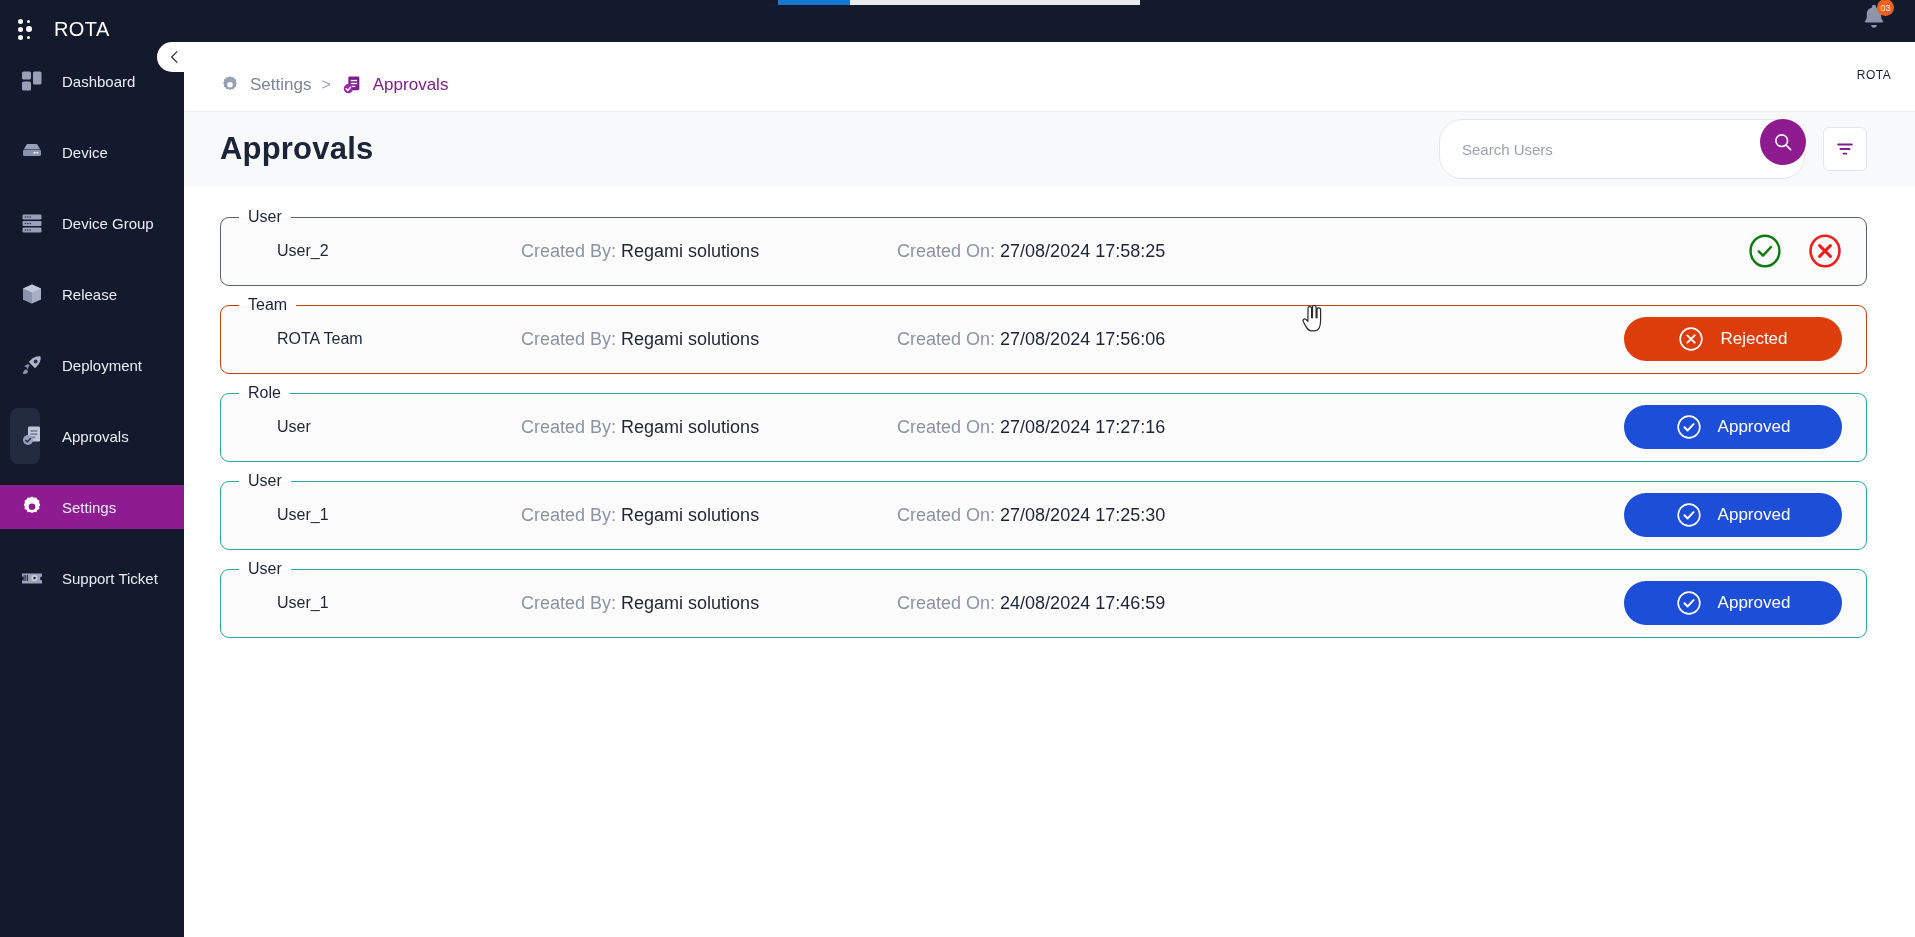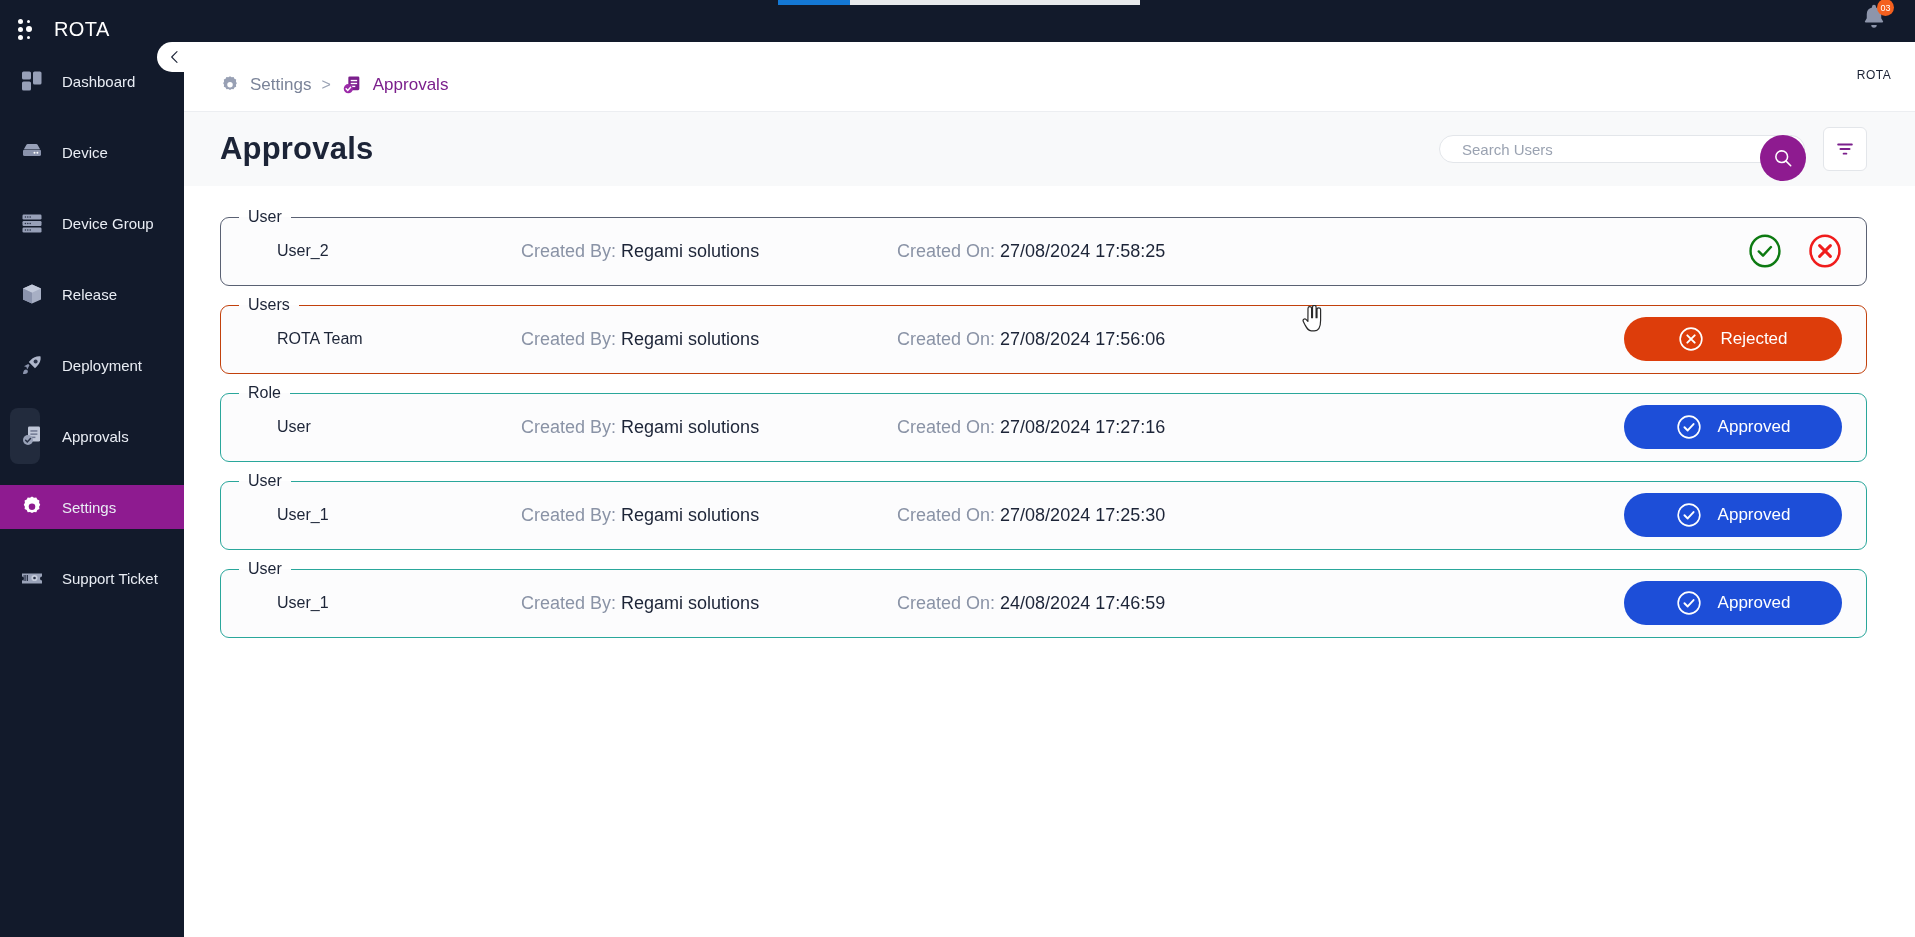"Search Users" #search-box { height: 28px -> 60px }
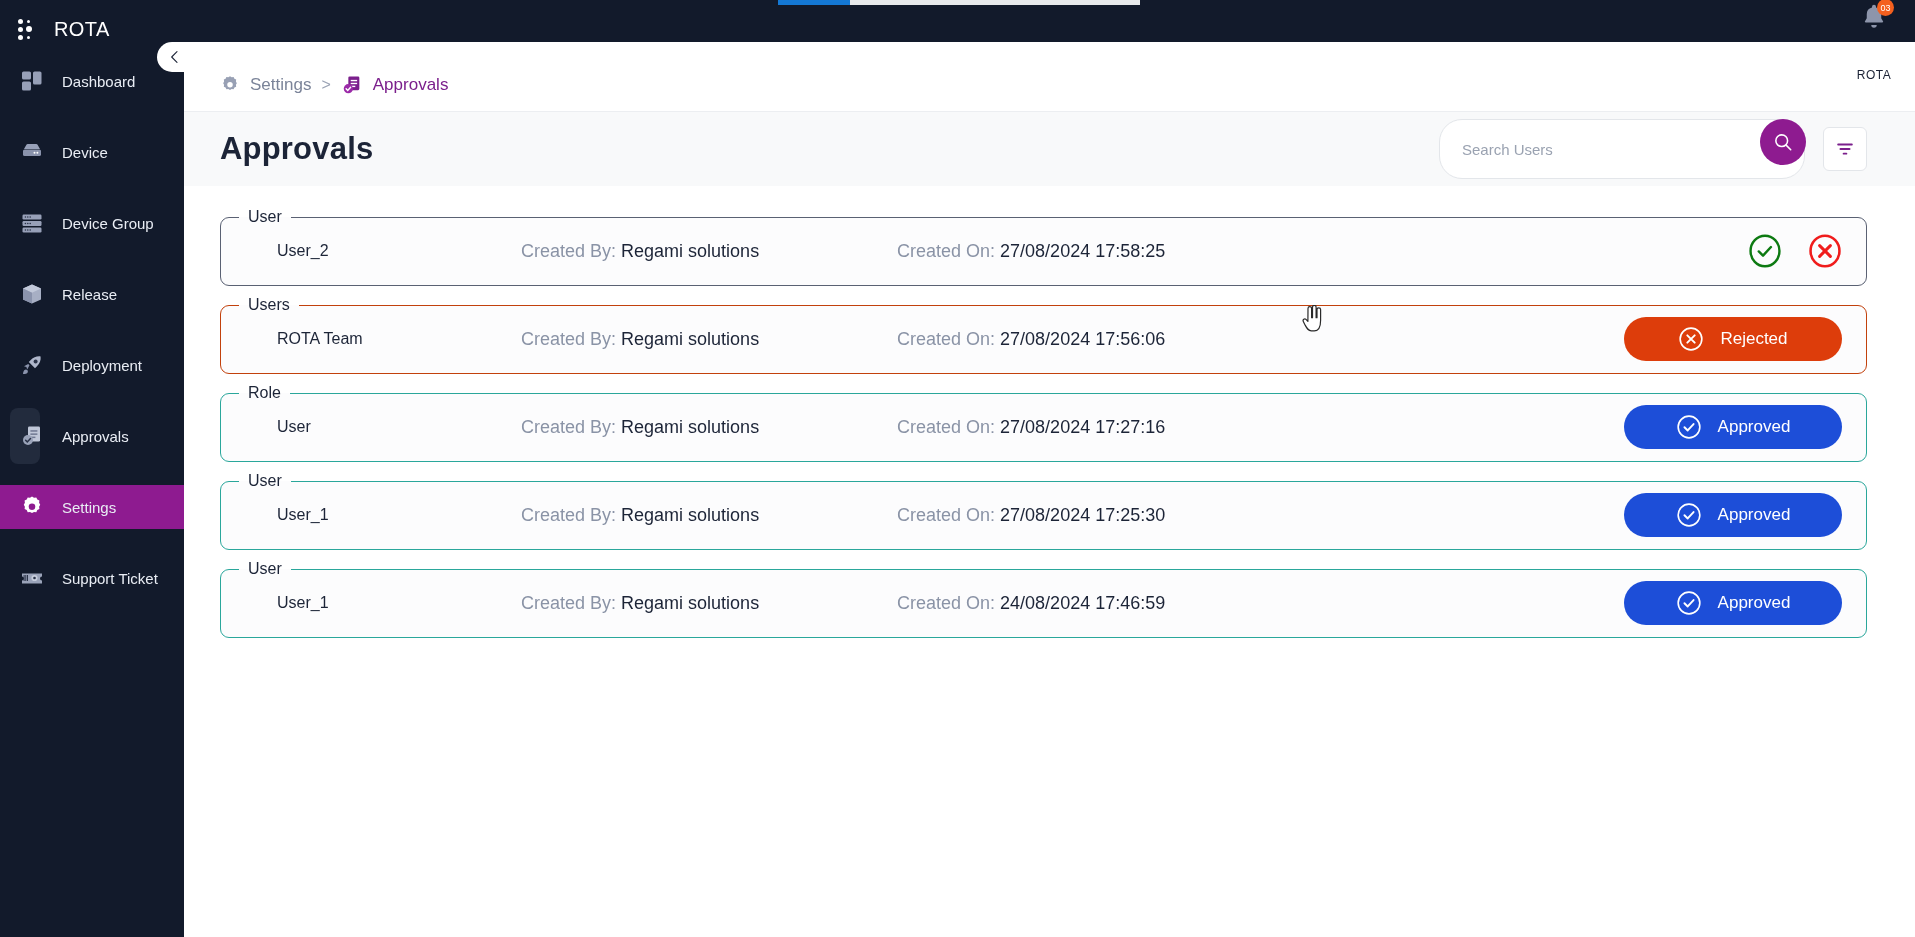"Users" legend { text: Users -> Team }
